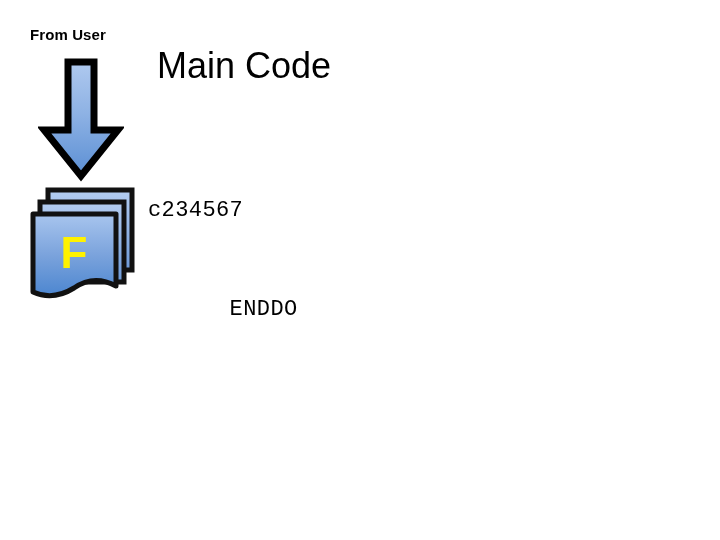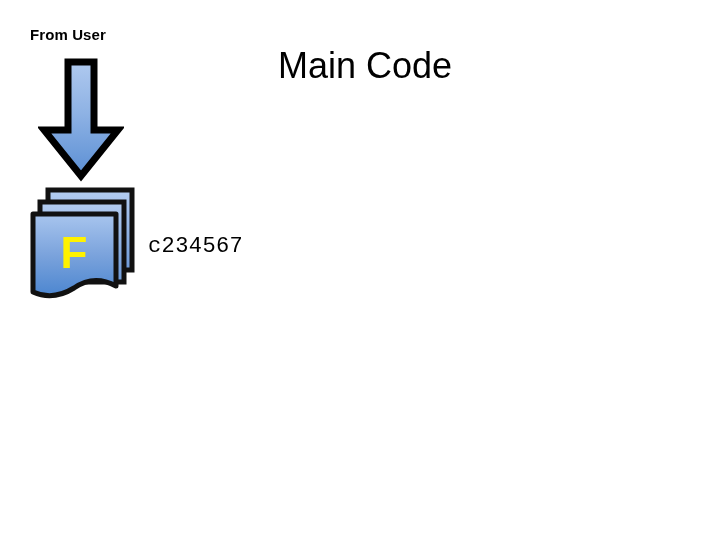"Main Code" .slide-title { left: 150px -> 157px; text-align: center -> left }
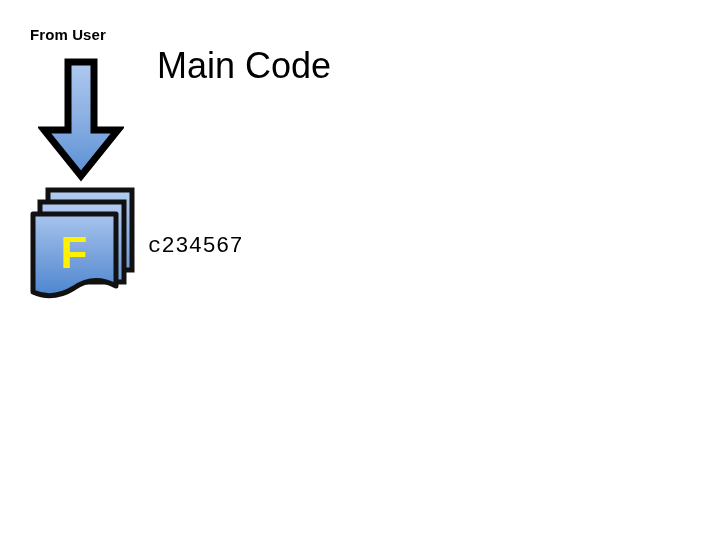"c234567" .code-line { margin-top: 36px -> none }
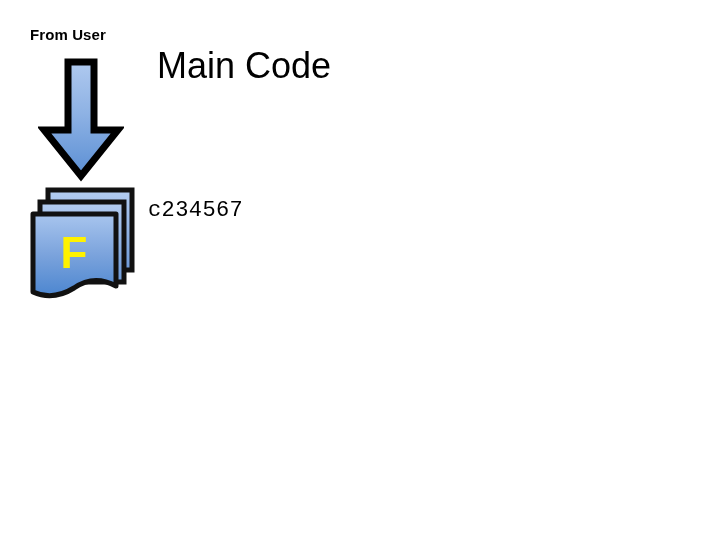"ENDDO" div.code-line { html: none -> <div> ENDDO</div> }
